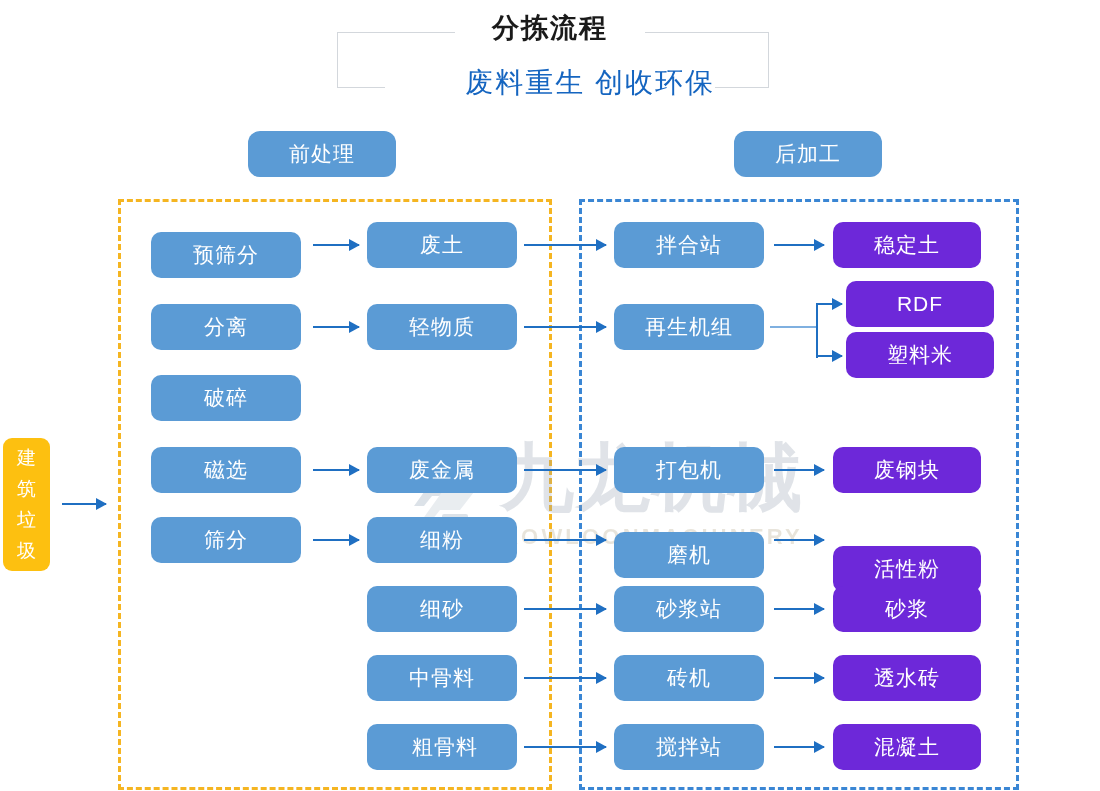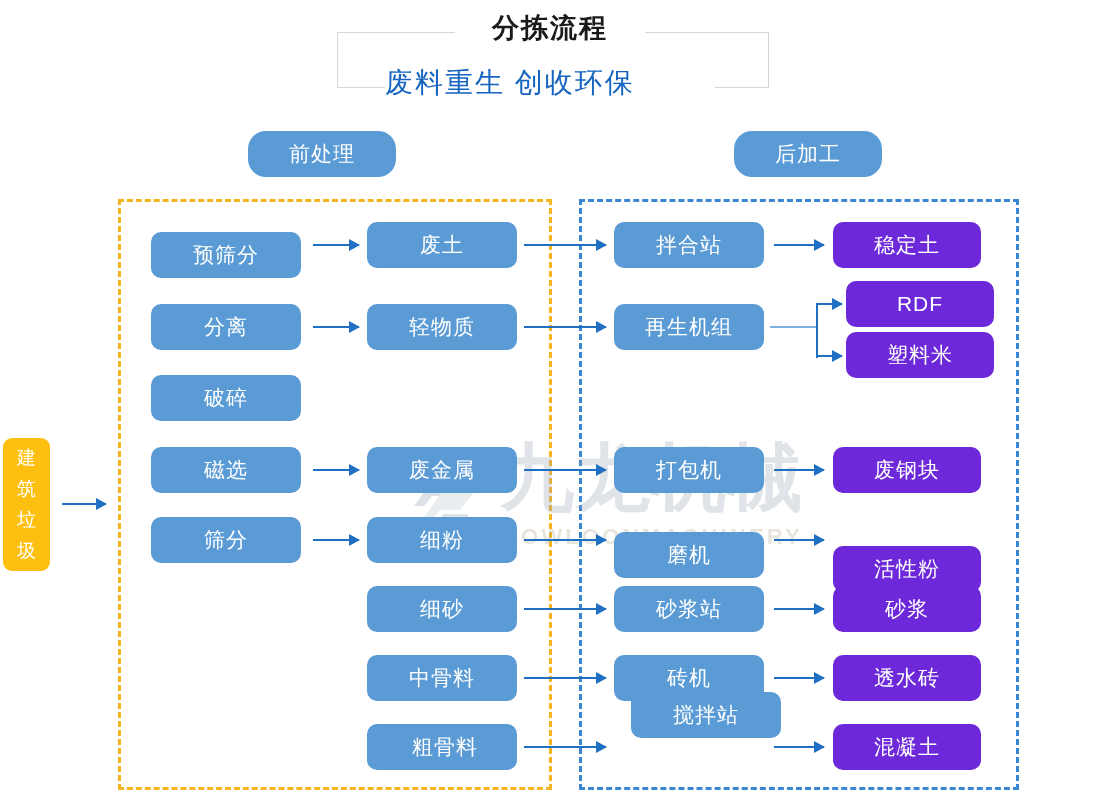"废料重生 创收环保" #subtitle { text-align: left -> right }
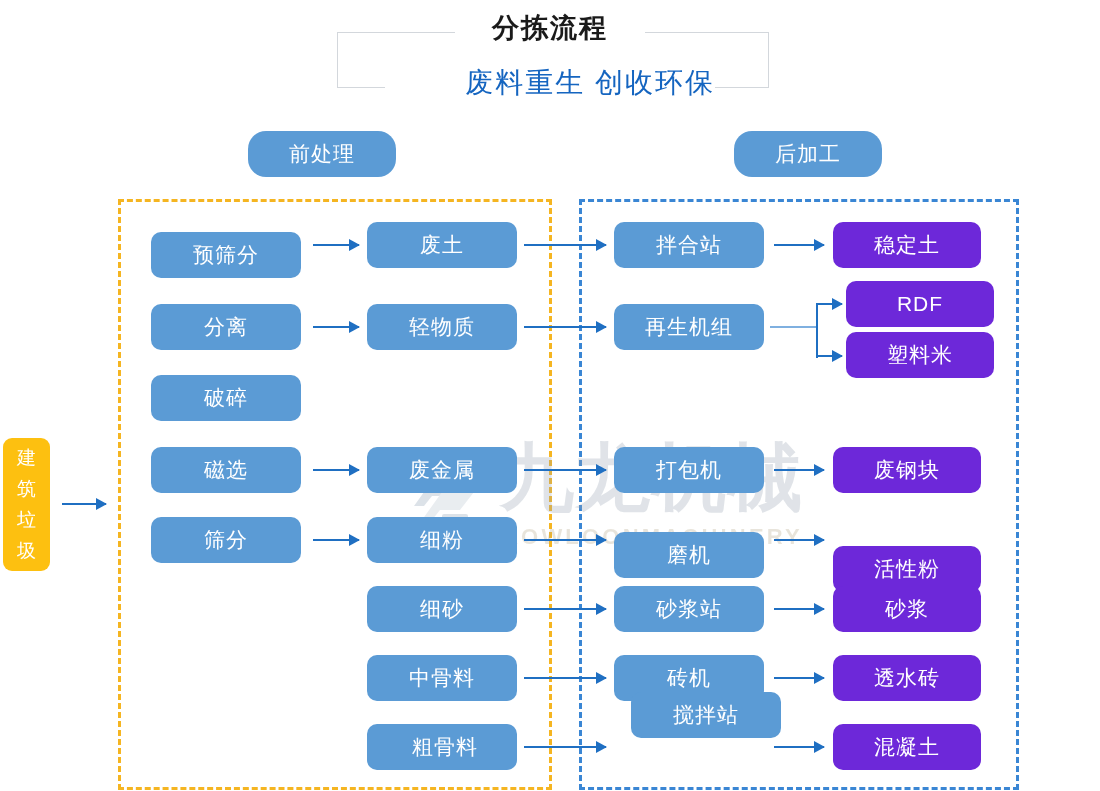"前处理" .section-pill { border-radius: 18px -> 12px }
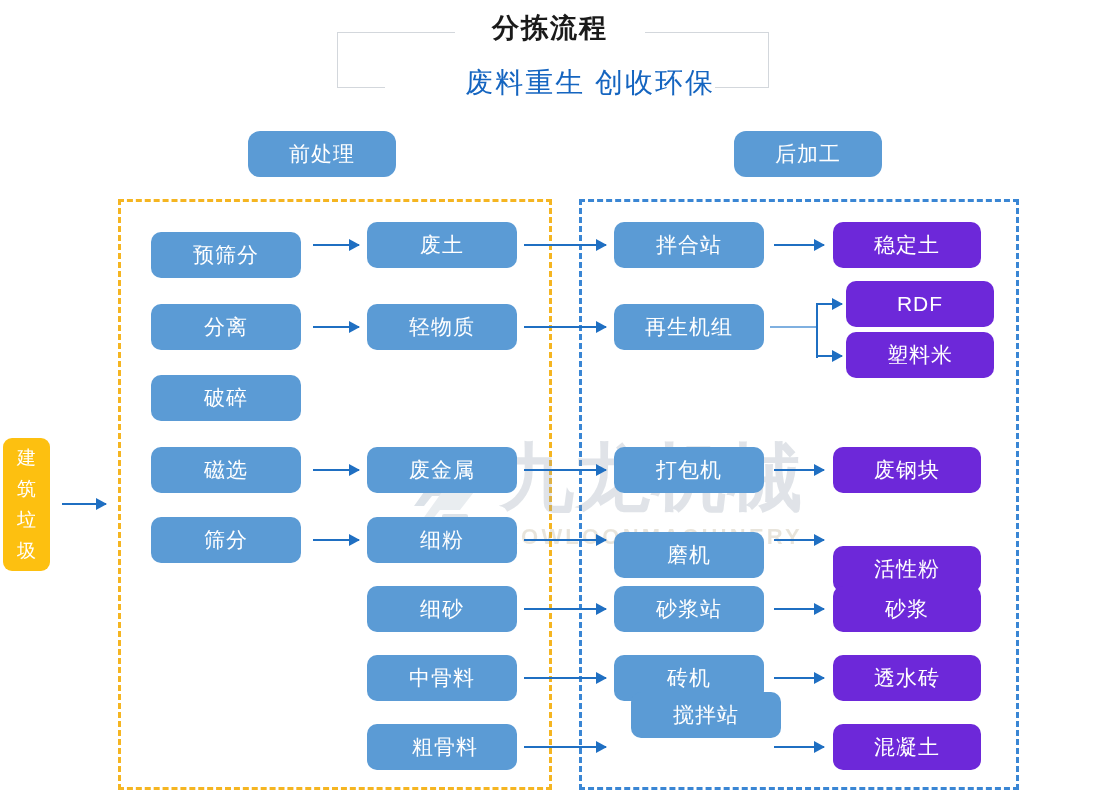"搅拌站" div.node { margin-left: 17px -> none; top: 692px -> 724px }
